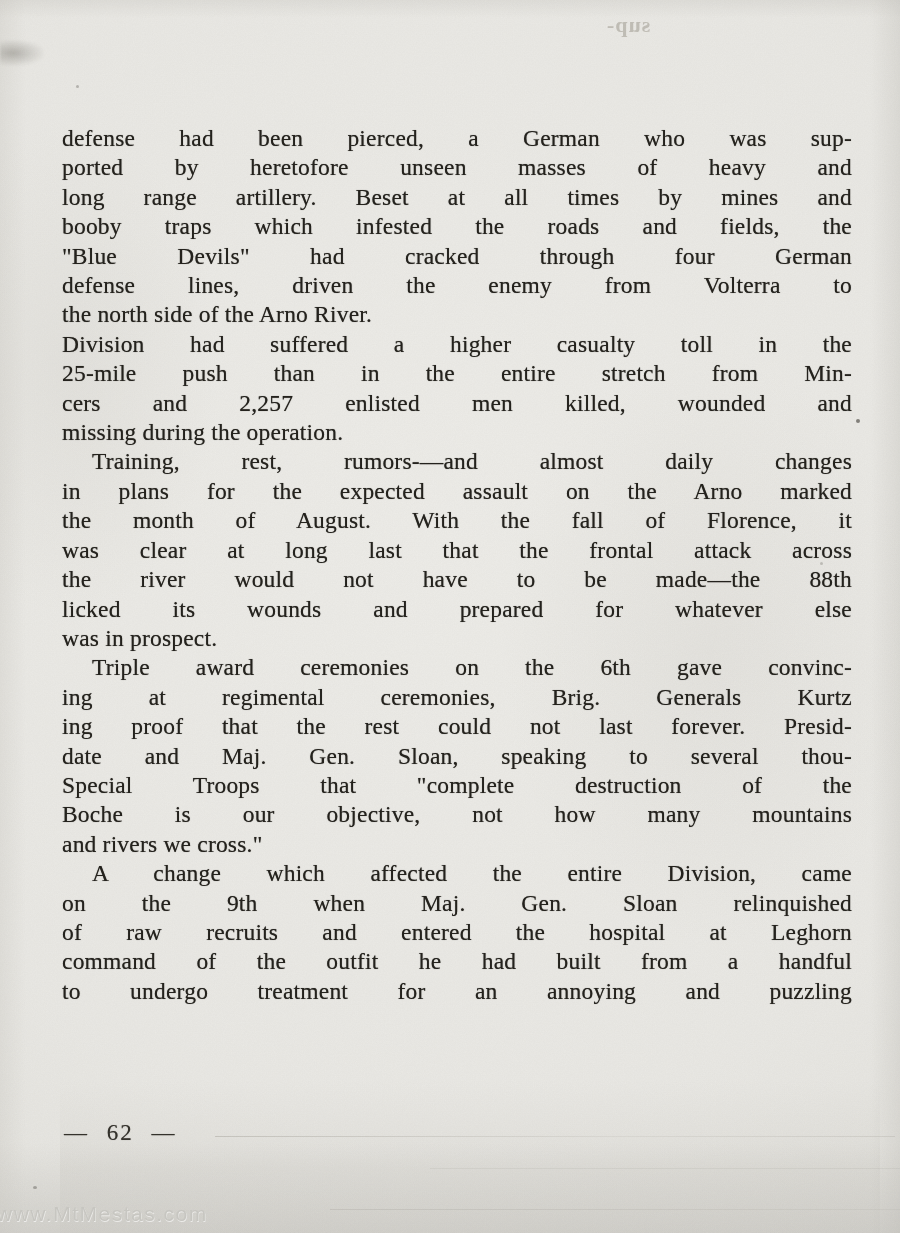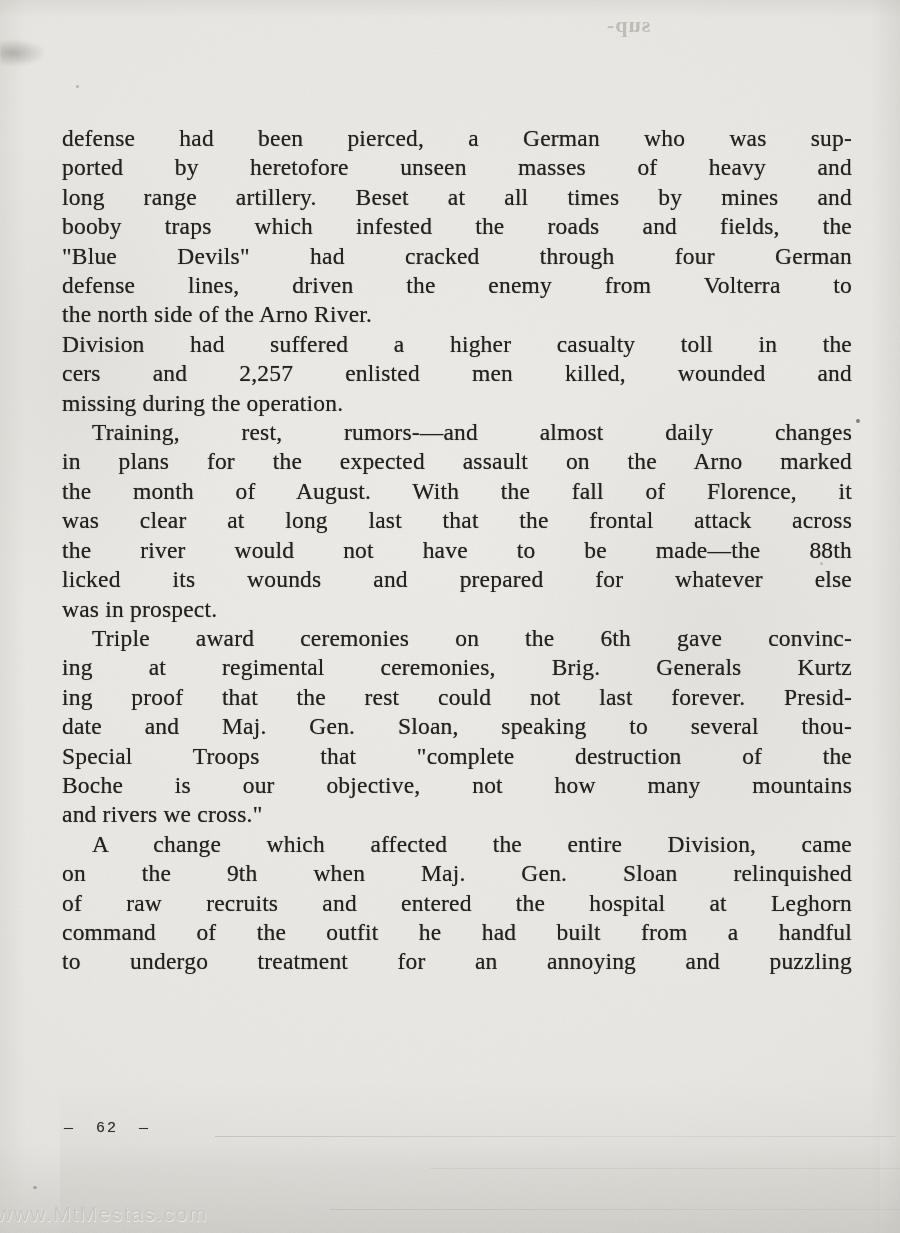"25-mile push than in the" div.line { html: none -> <div>25-mile push than in the entire stretch from Min-</div> }
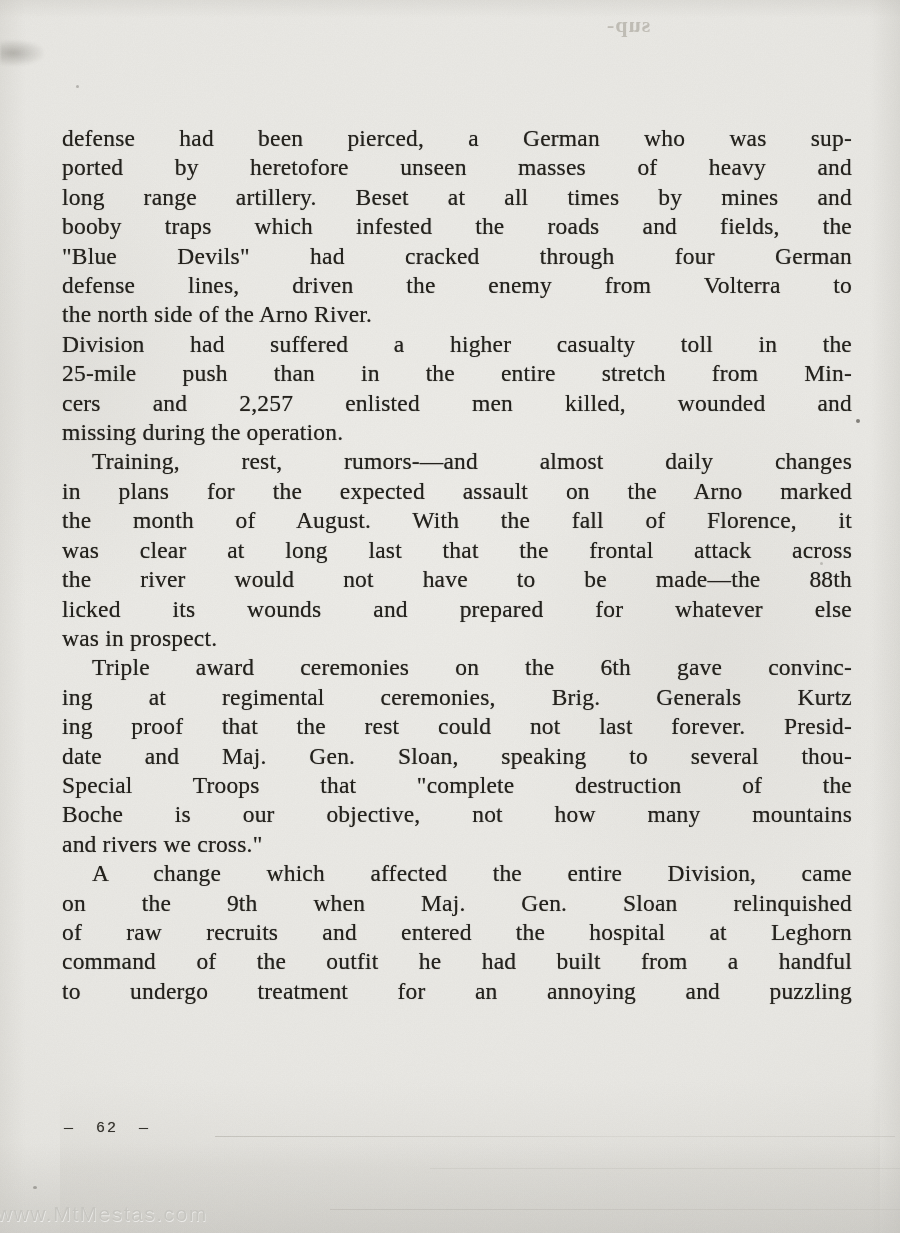"— 62 —" .page-footer { font-family: Liberation Mono, monospace -> none; font-size: 15px -> 23px }
